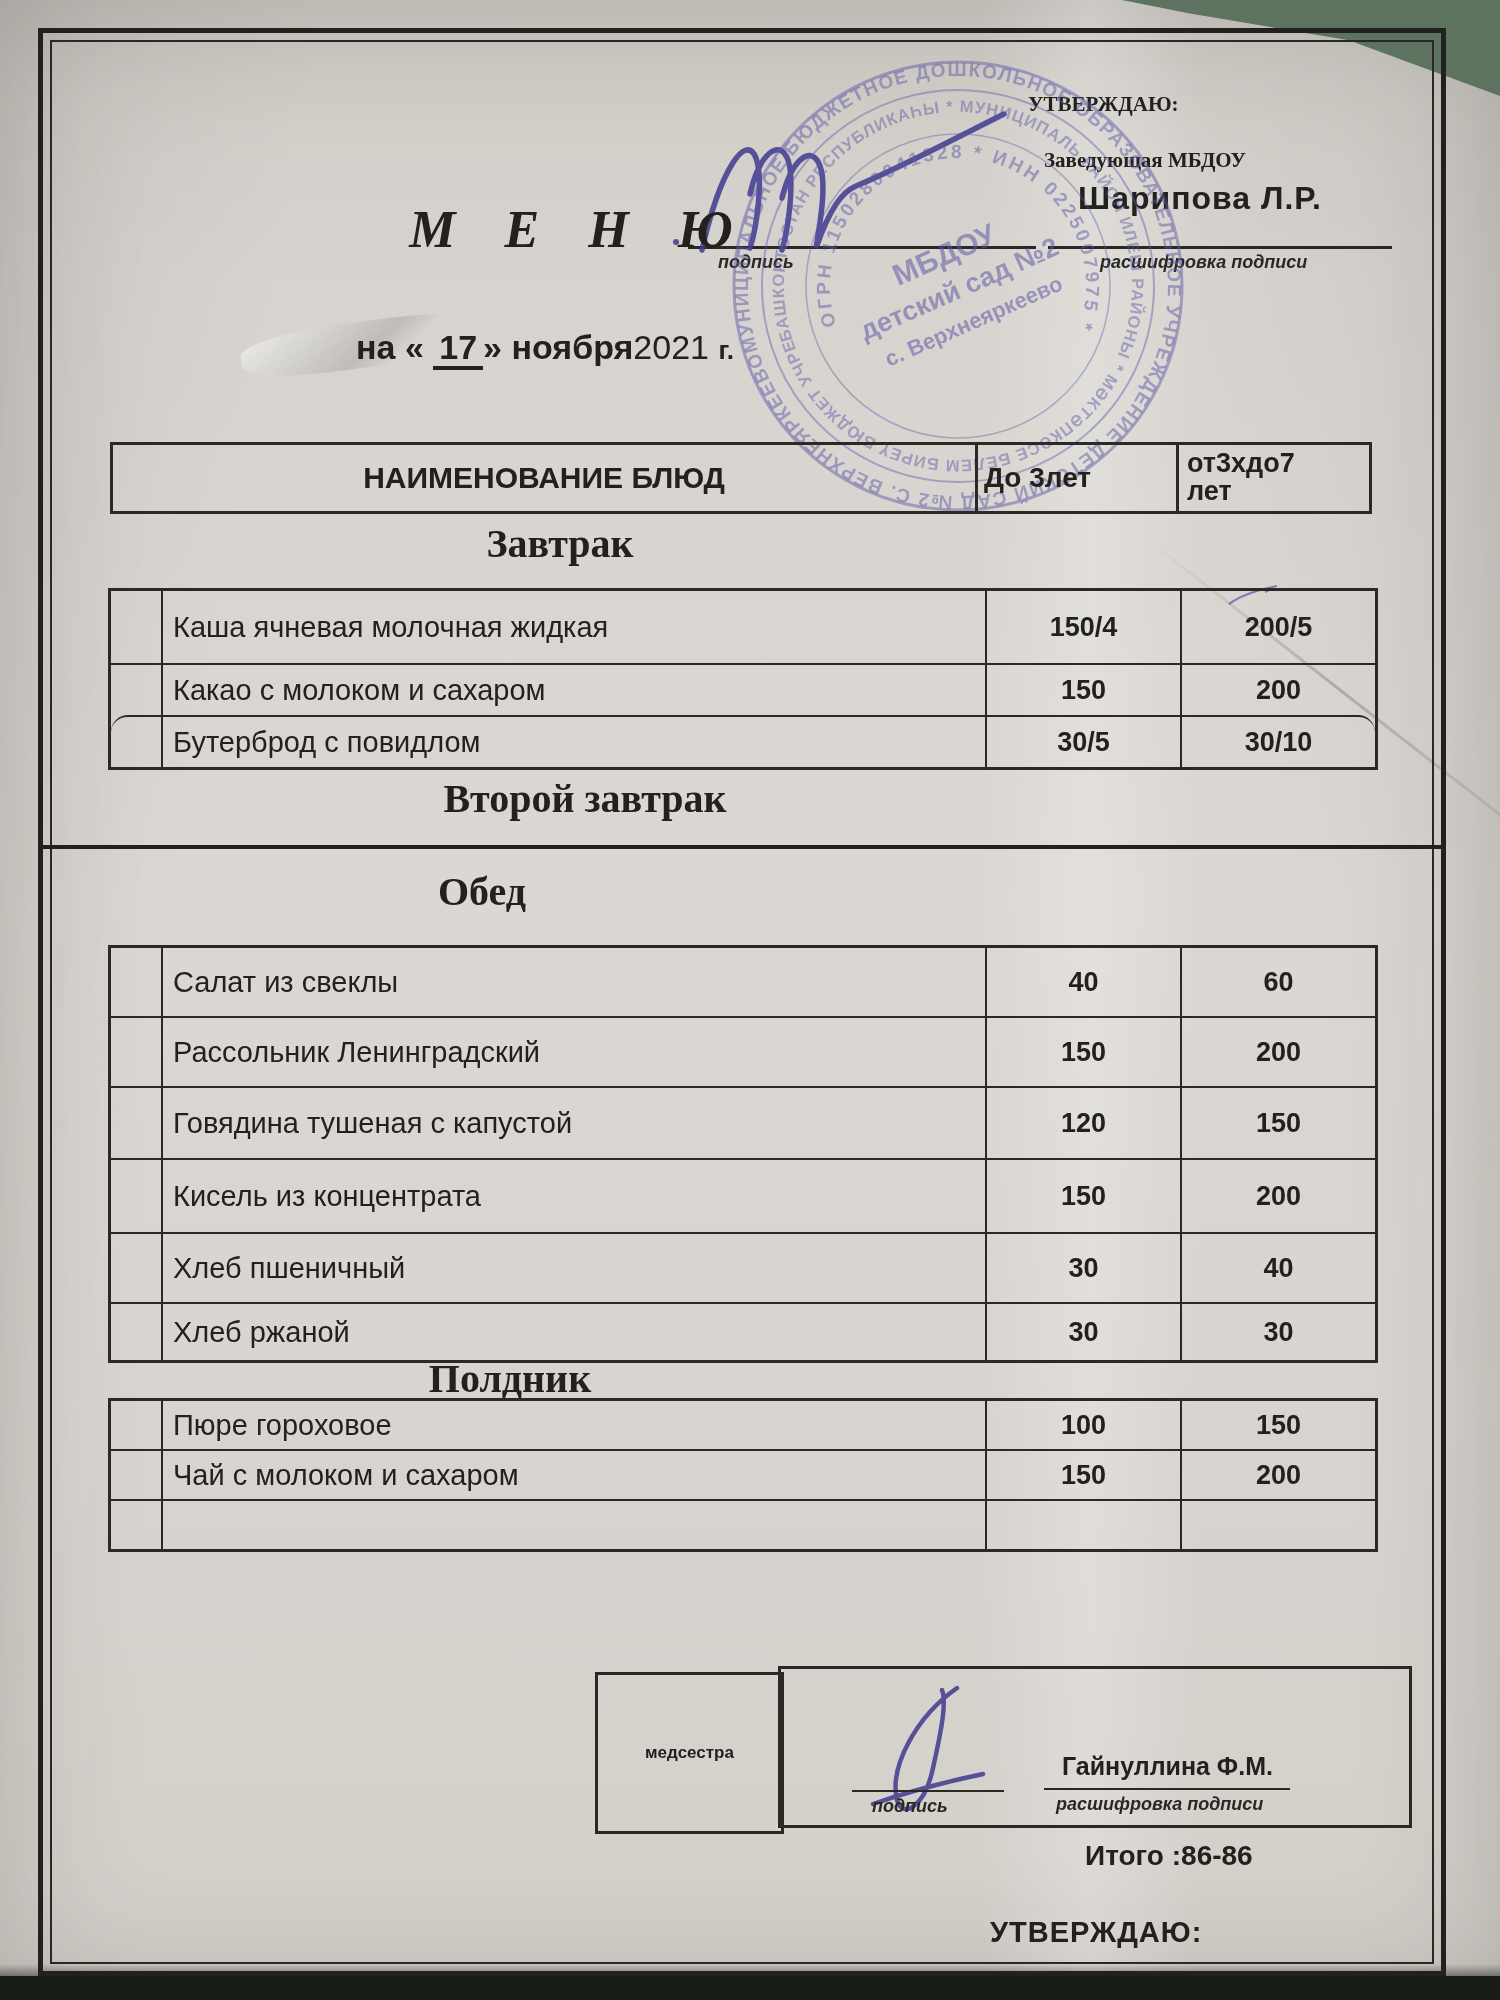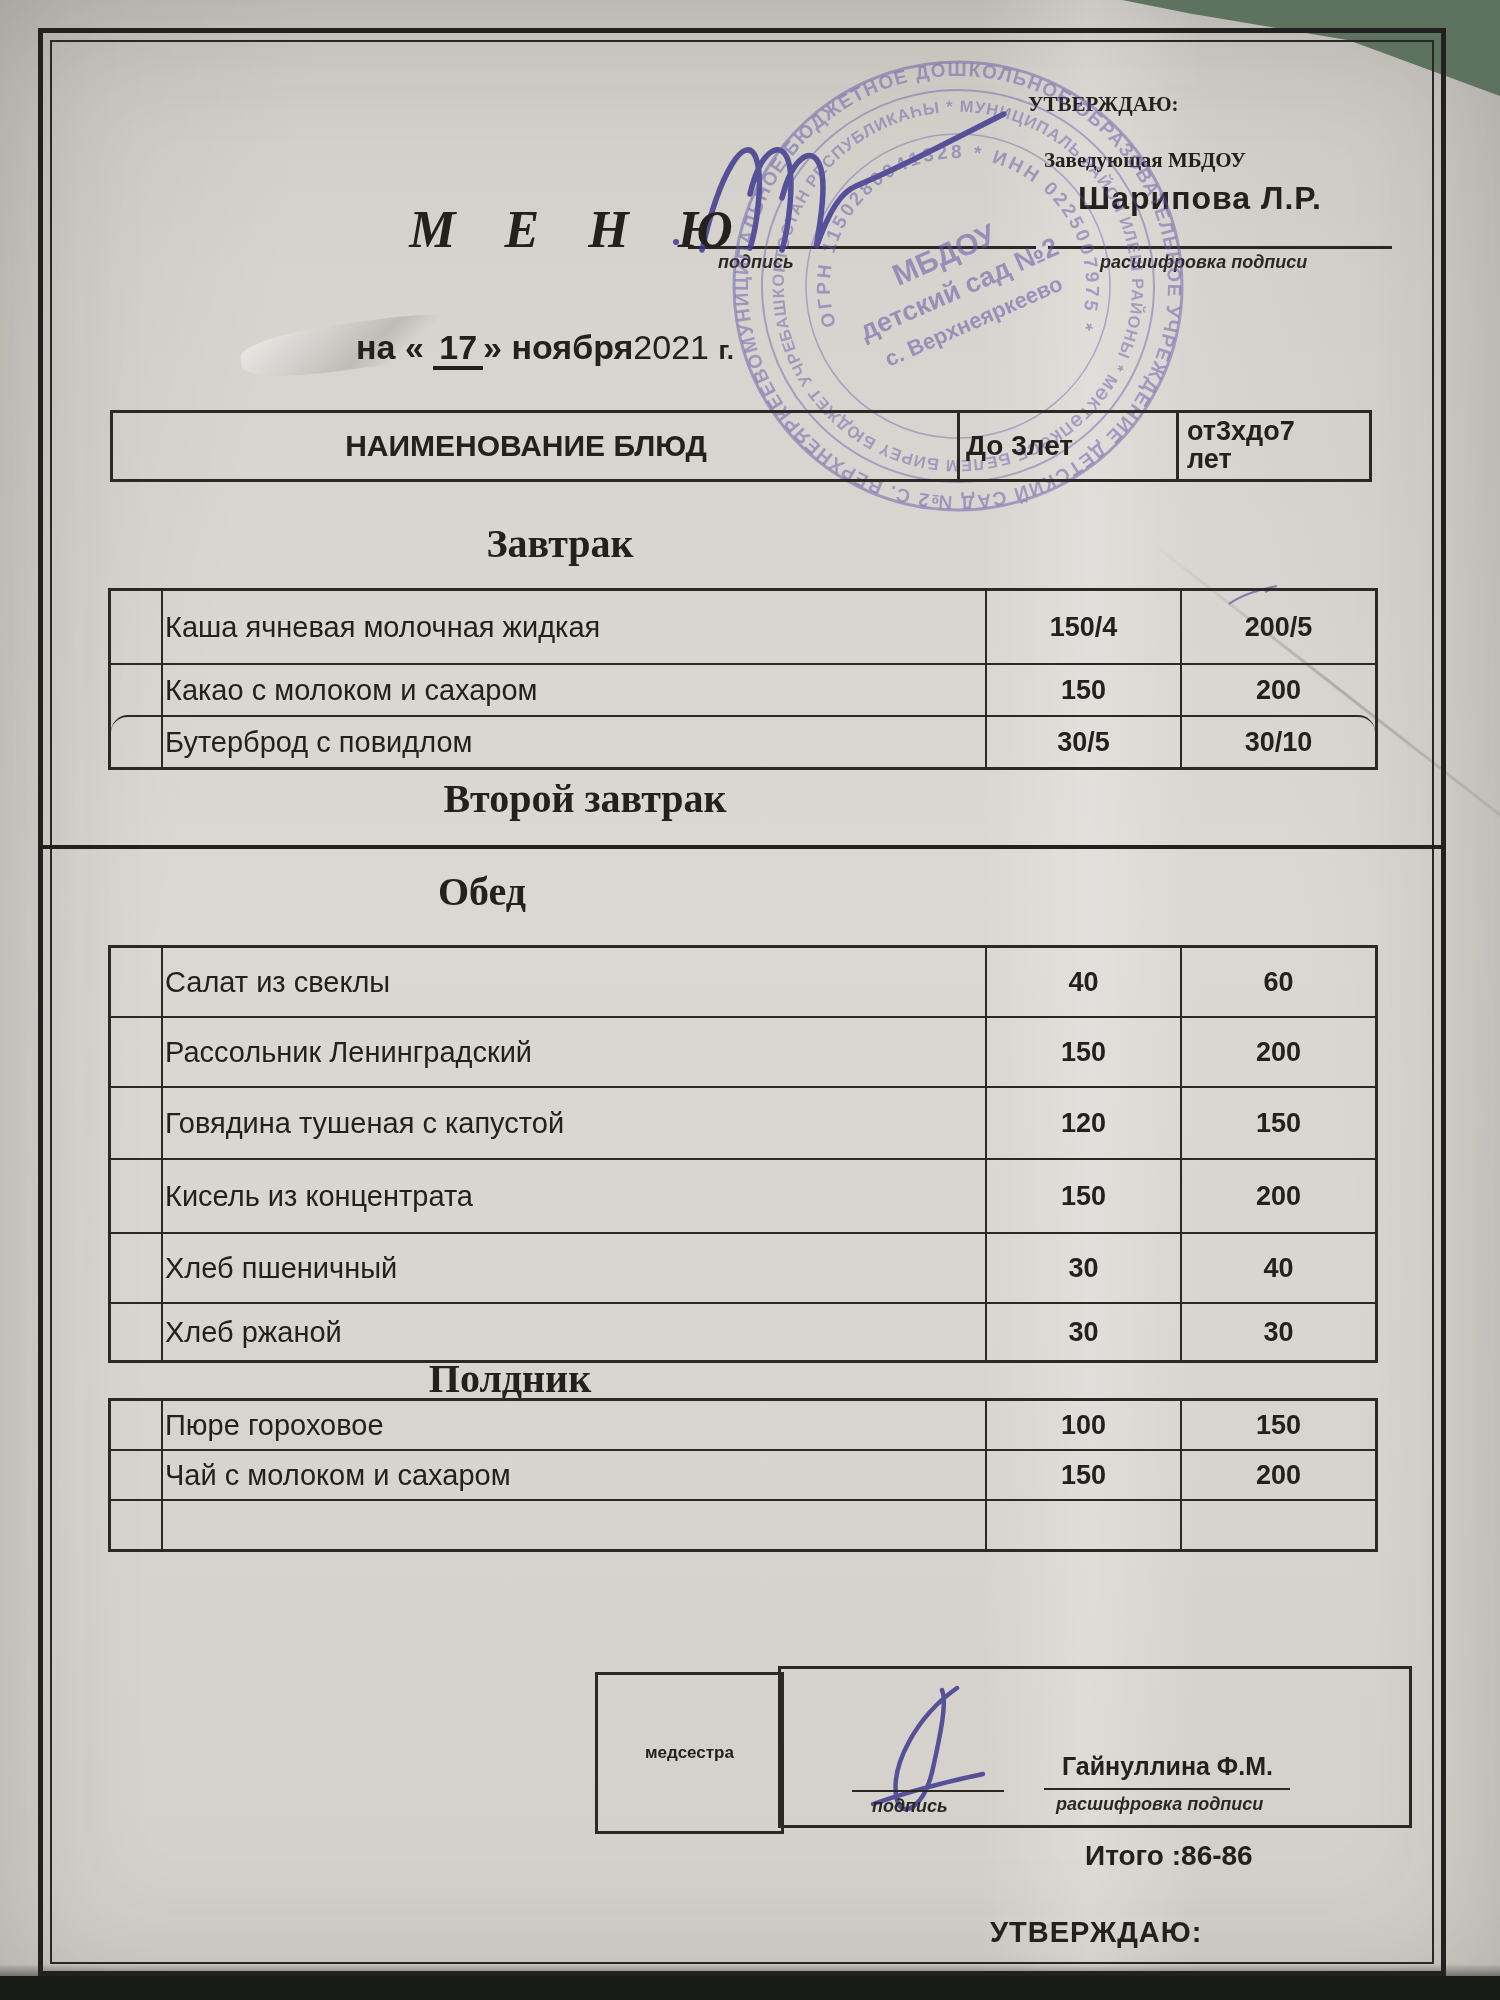"НАИМЕНОВАНИЕ БЛЮД" .htable { gap: 18px -> none; top: 410px -> 442px }
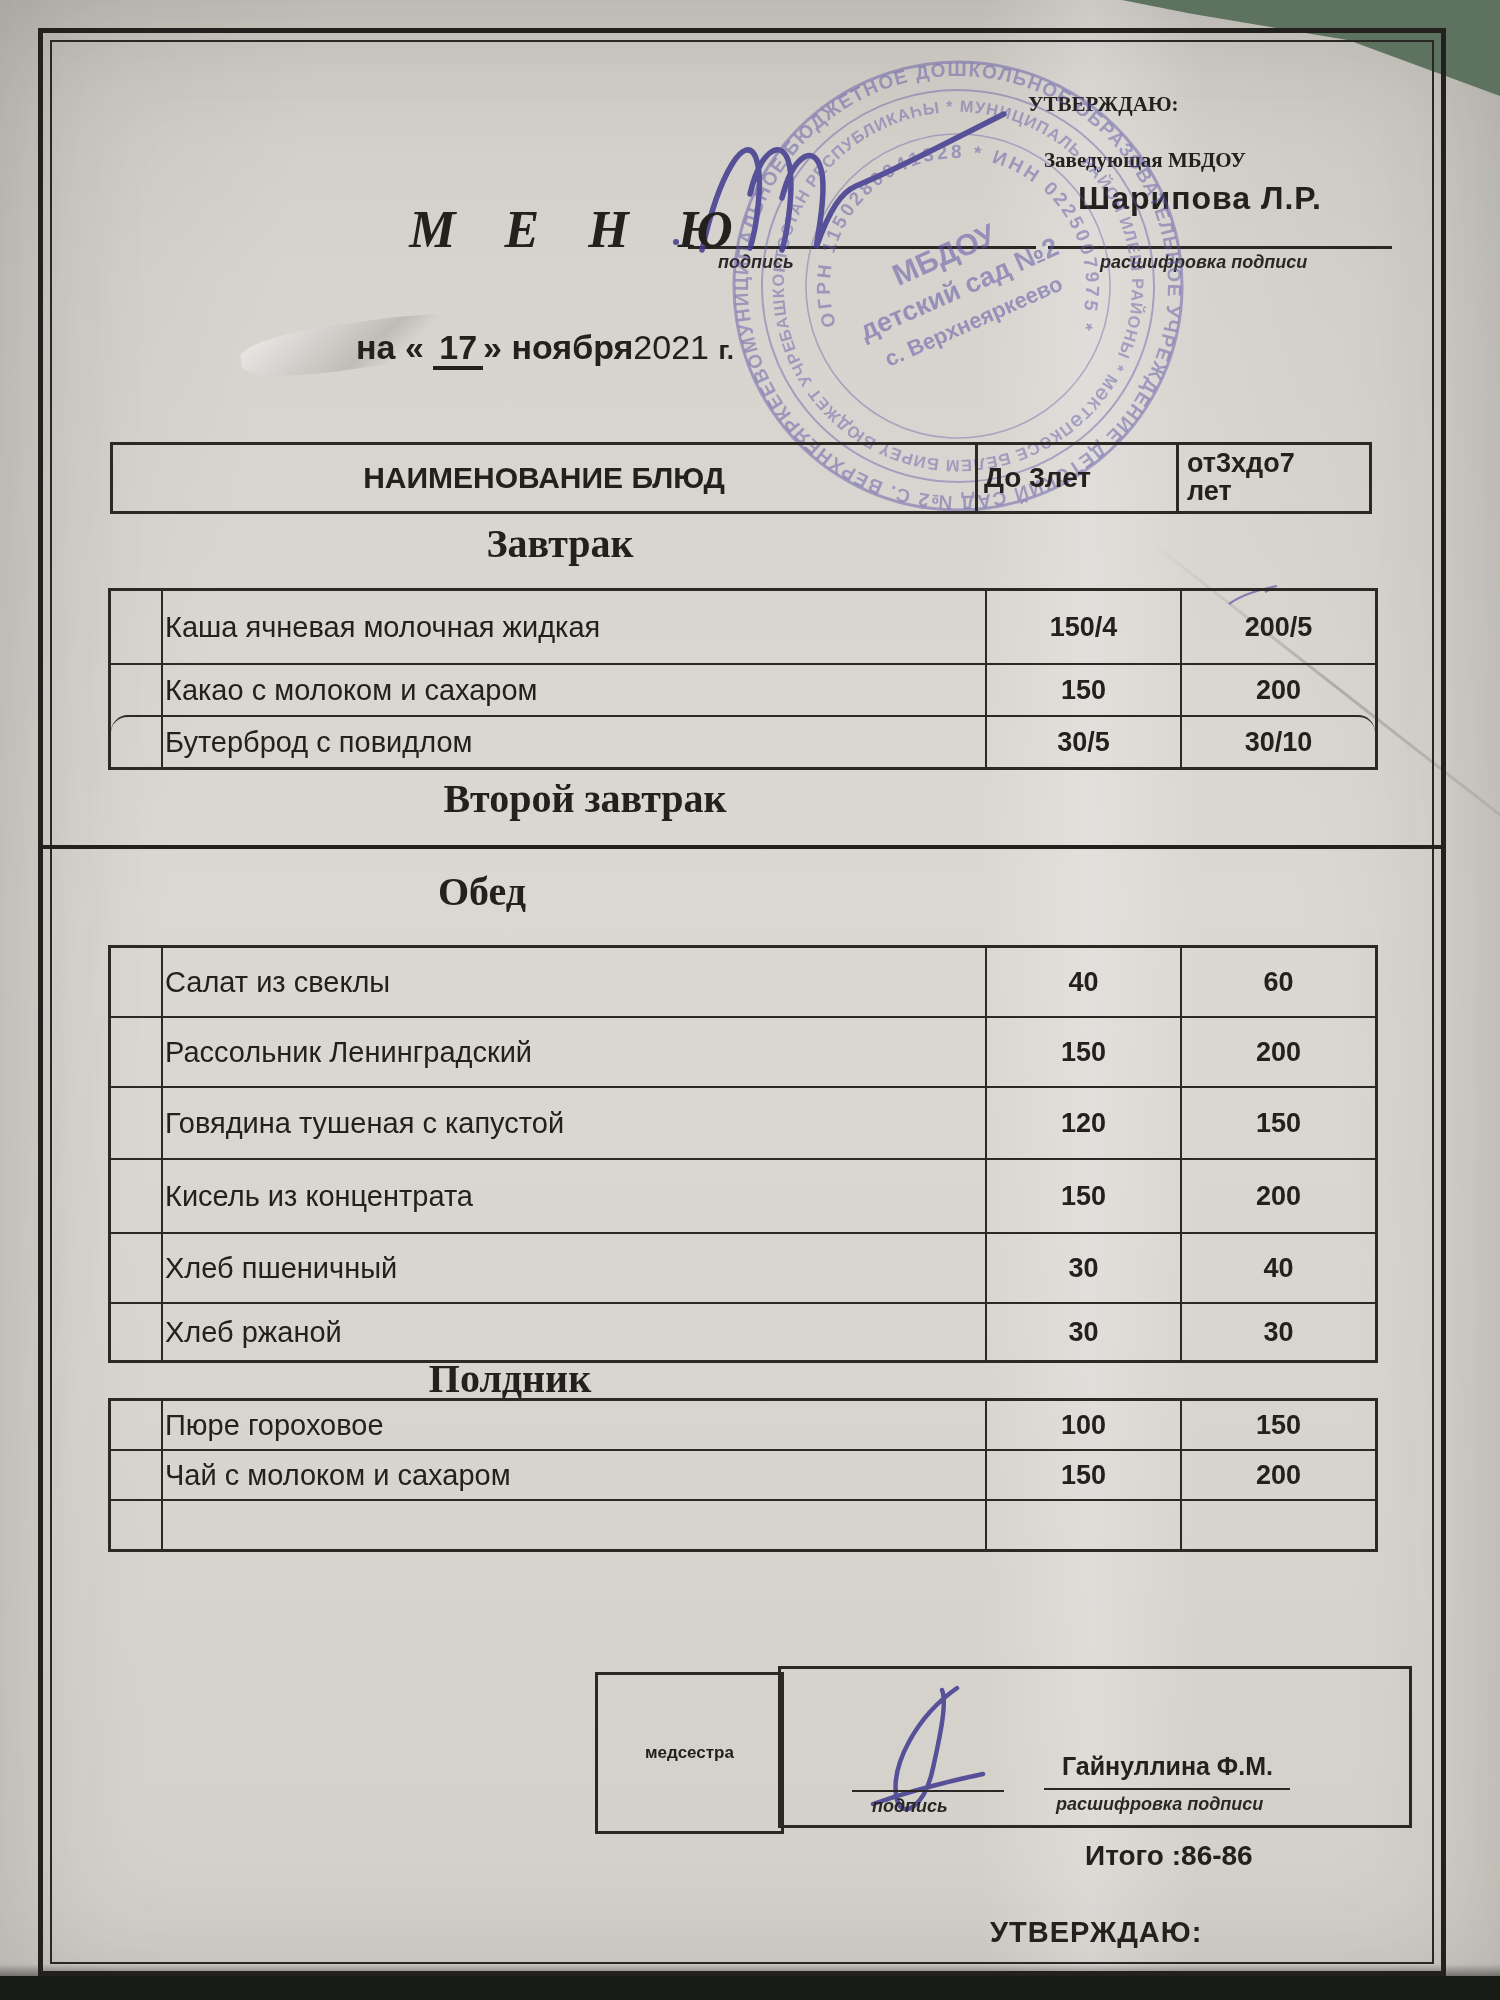"Каша ячневая молочная жидкая" .c-name { padding-left: 2px -> 10px }
